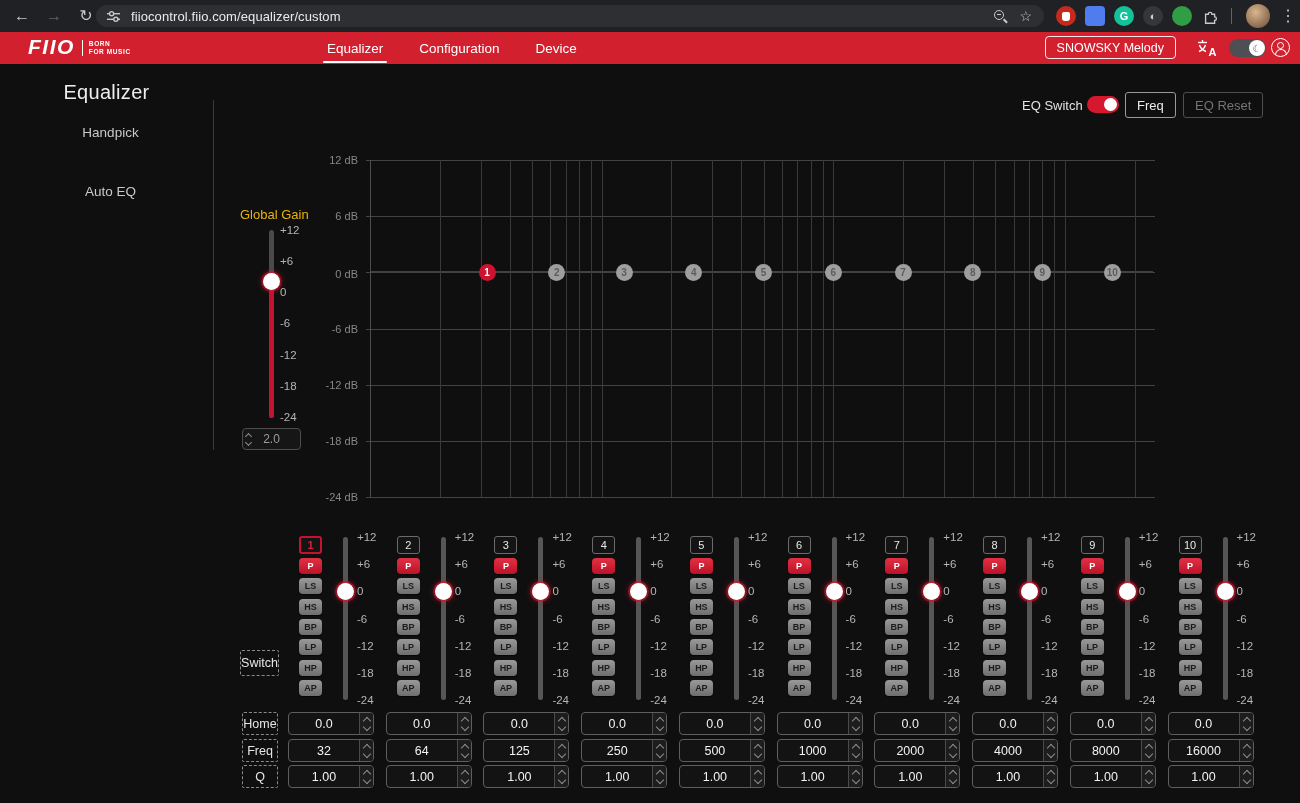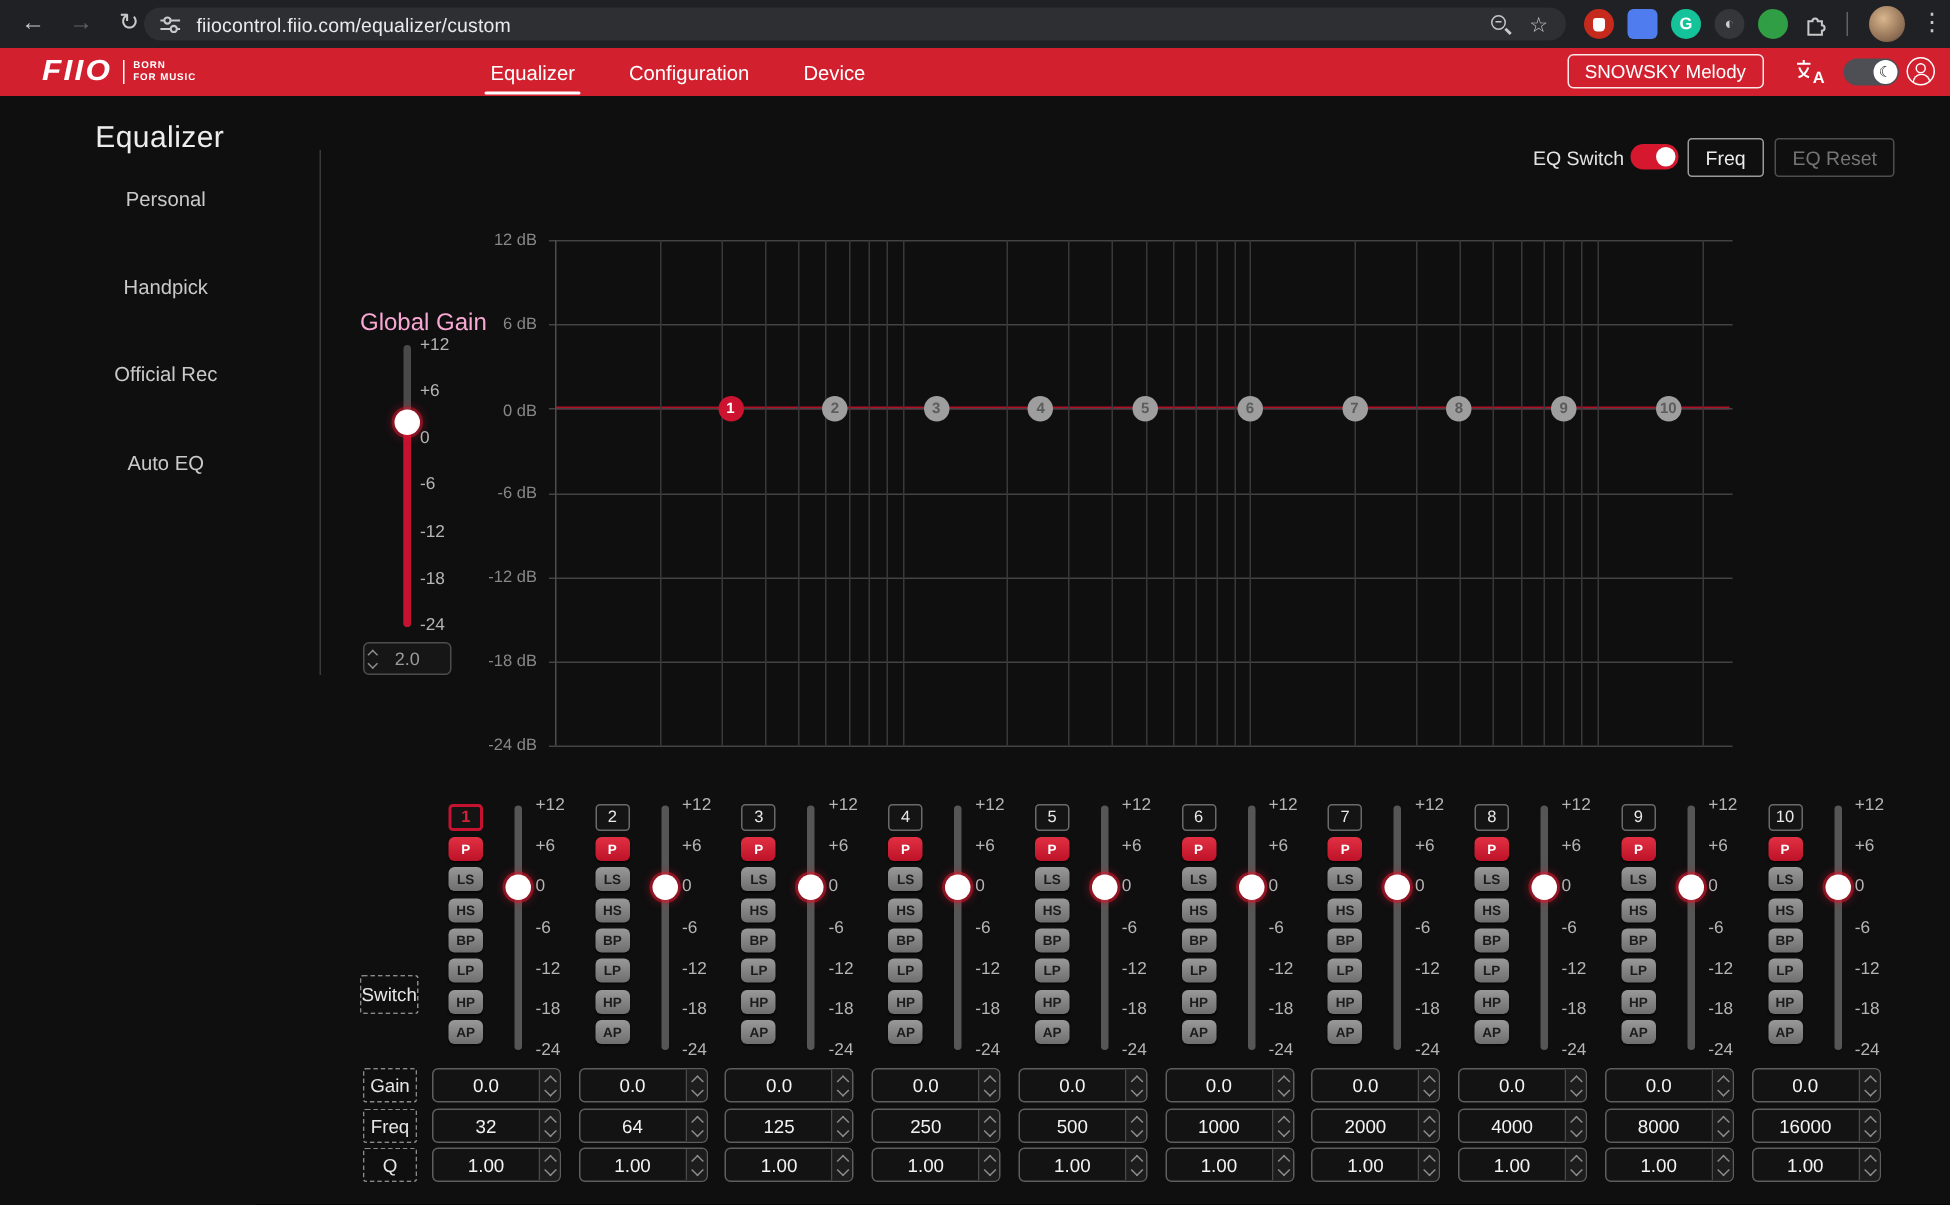"Personal" div.s-item { html: <div>Personal</div> -> none }
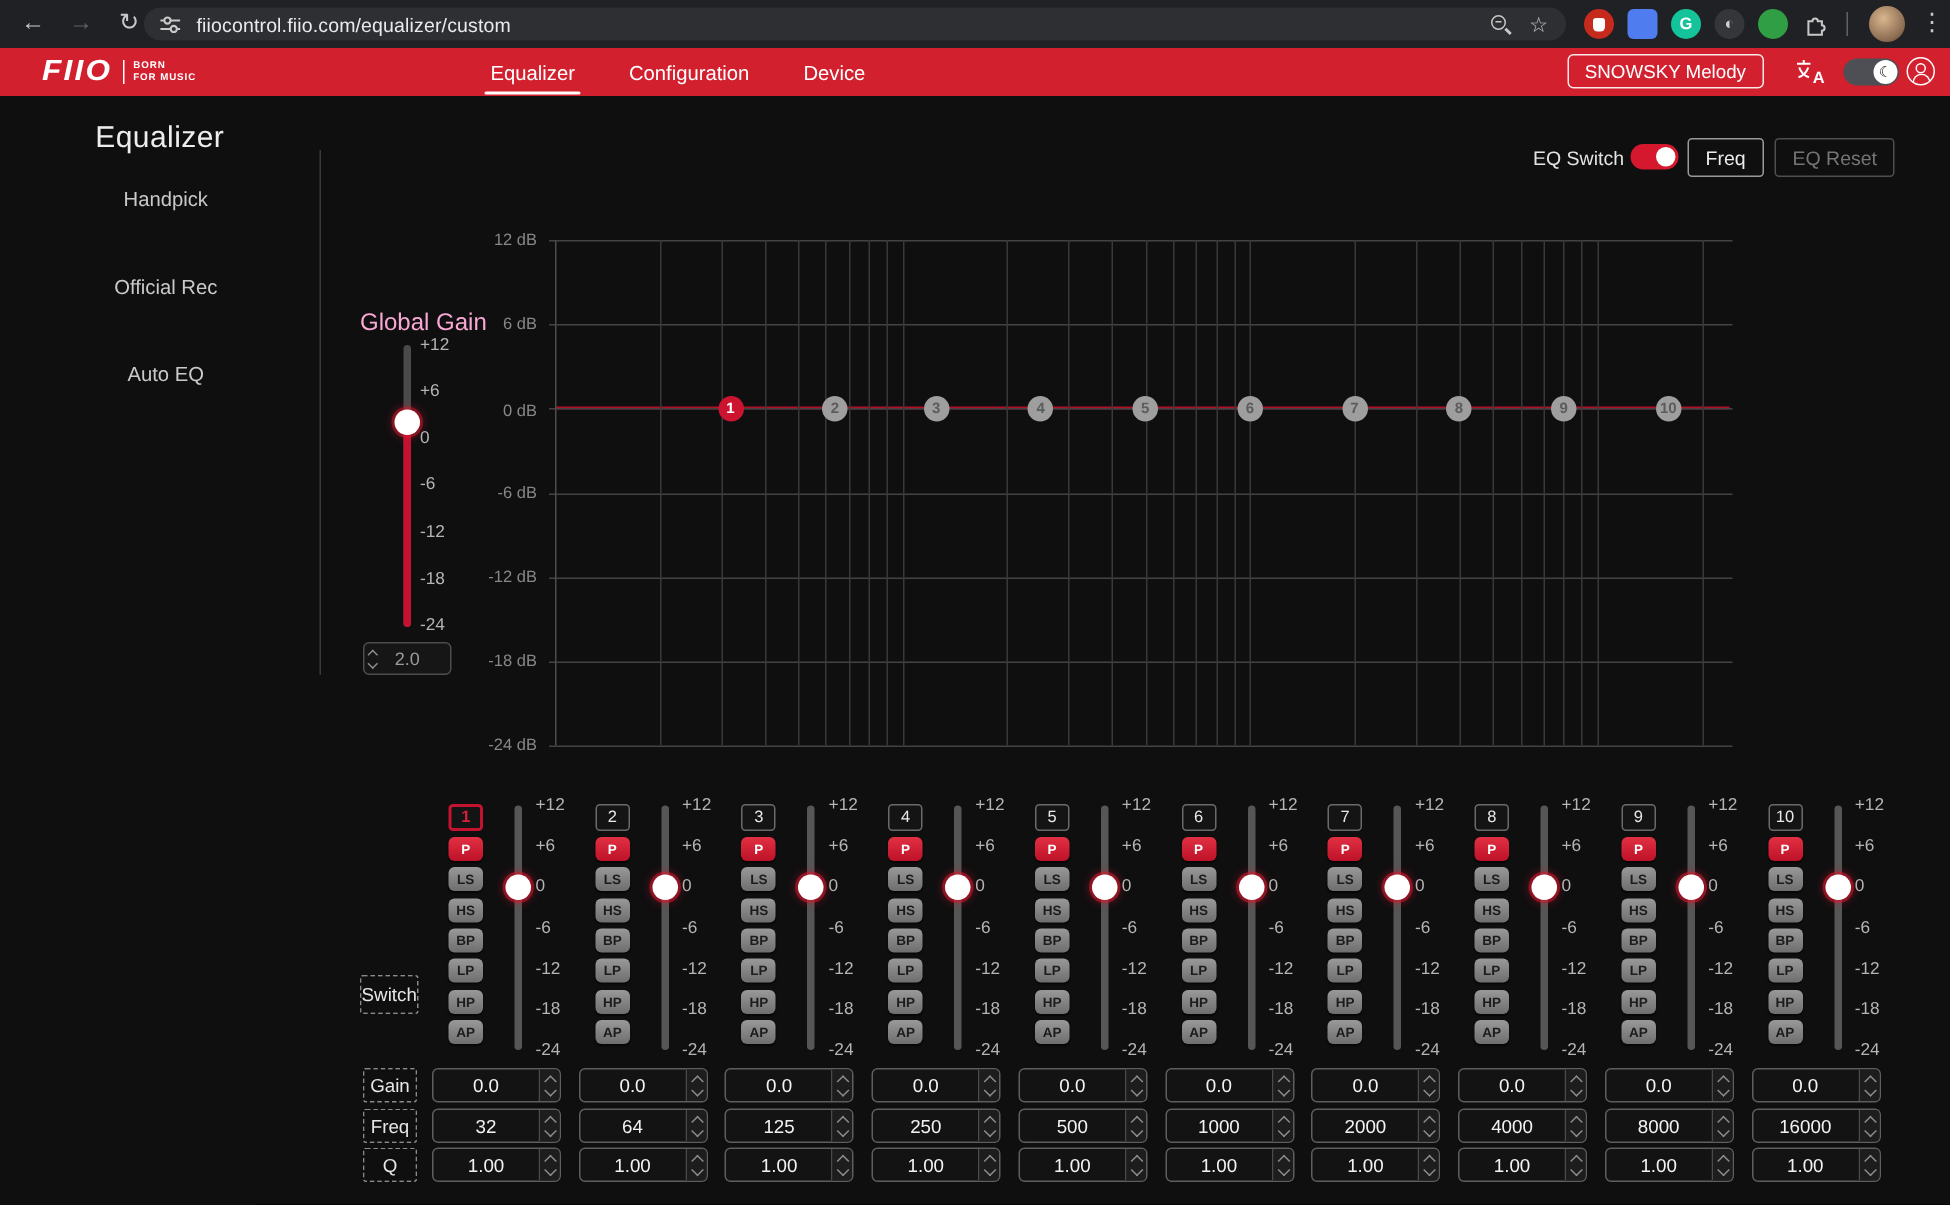"Official Rec" div.s-item { html: <div>Official Rec</div> -> none }
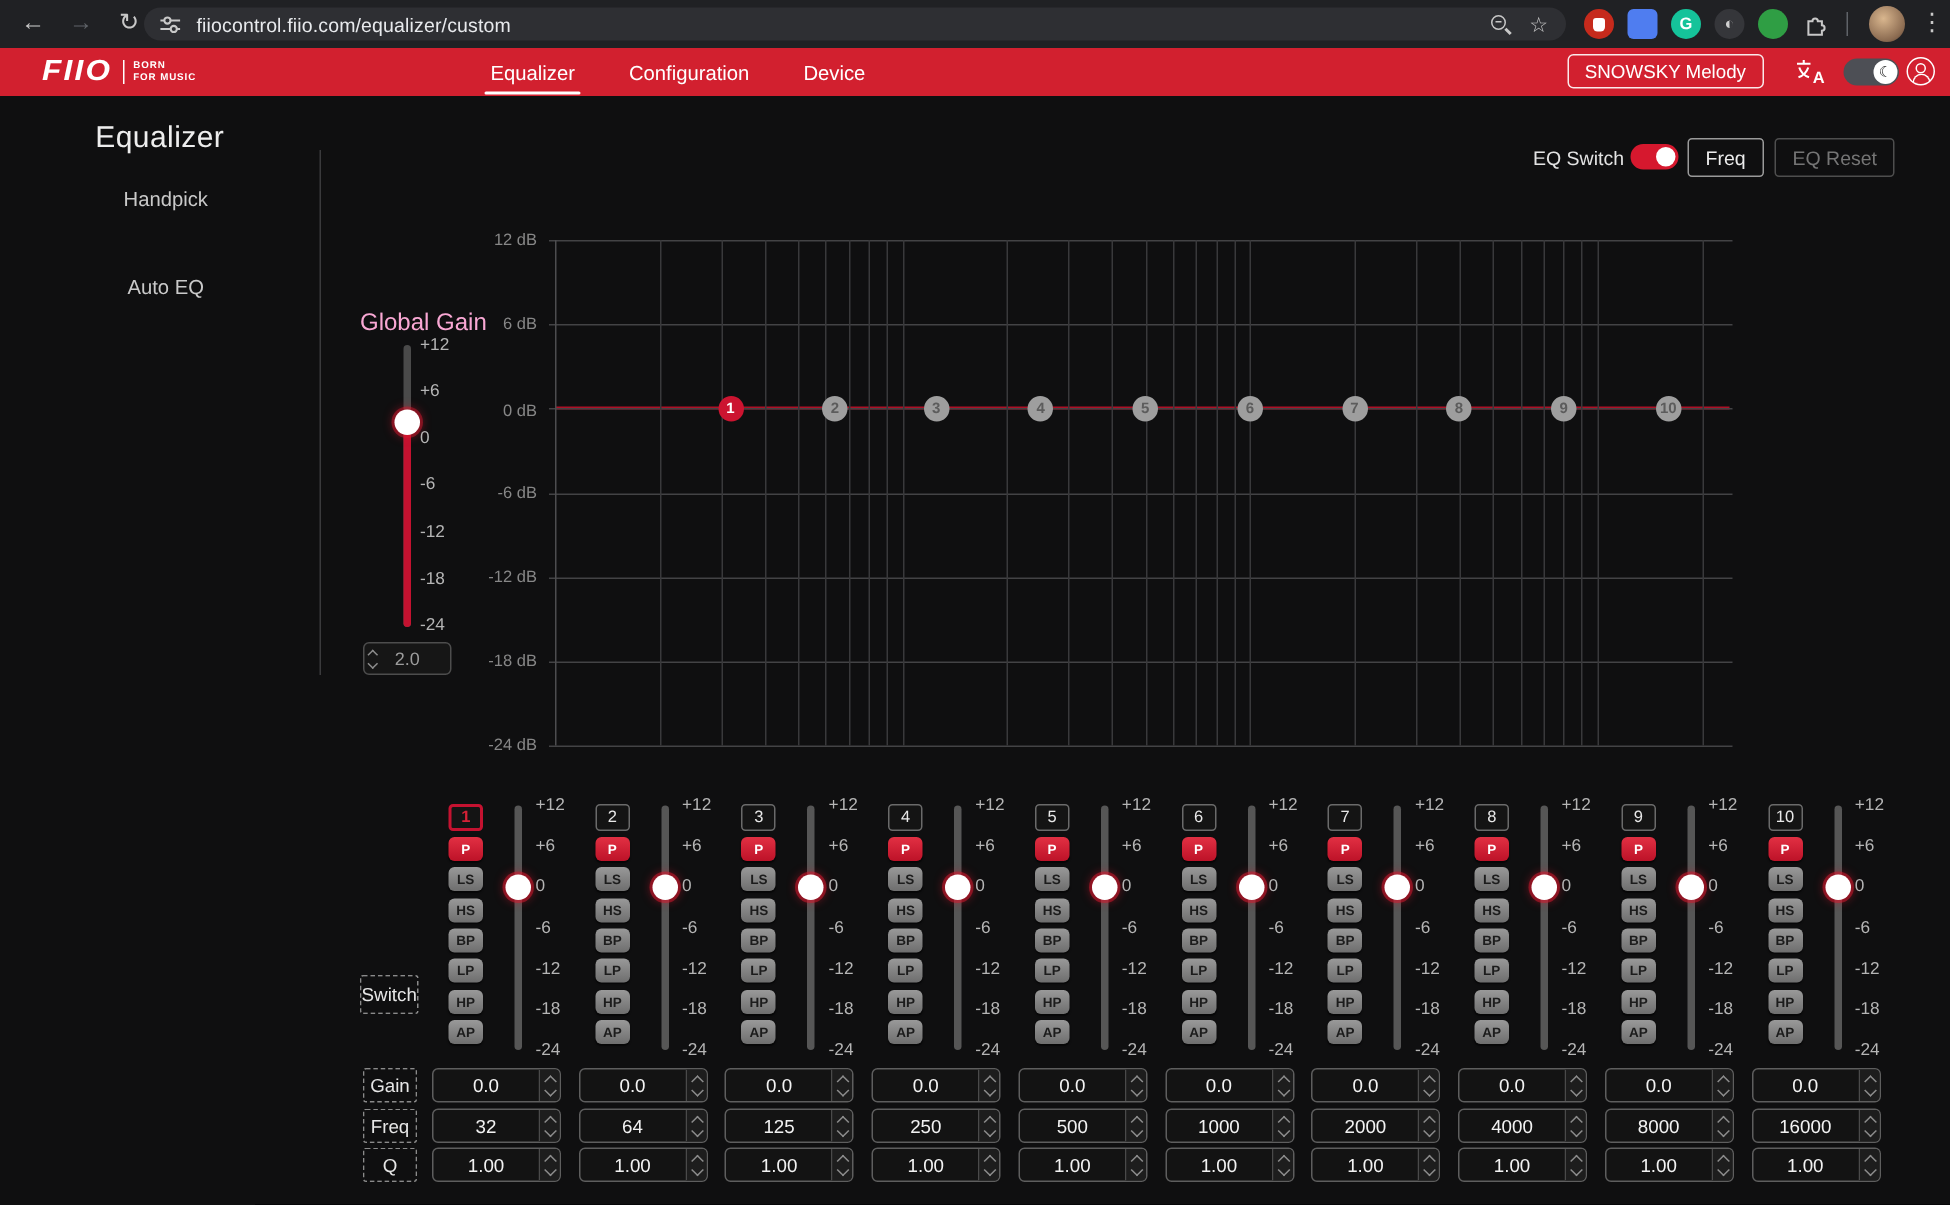"Global Gain" #gg-label { color: #f9a8d4 -> #eab308; font-size: 16px -> 13px }
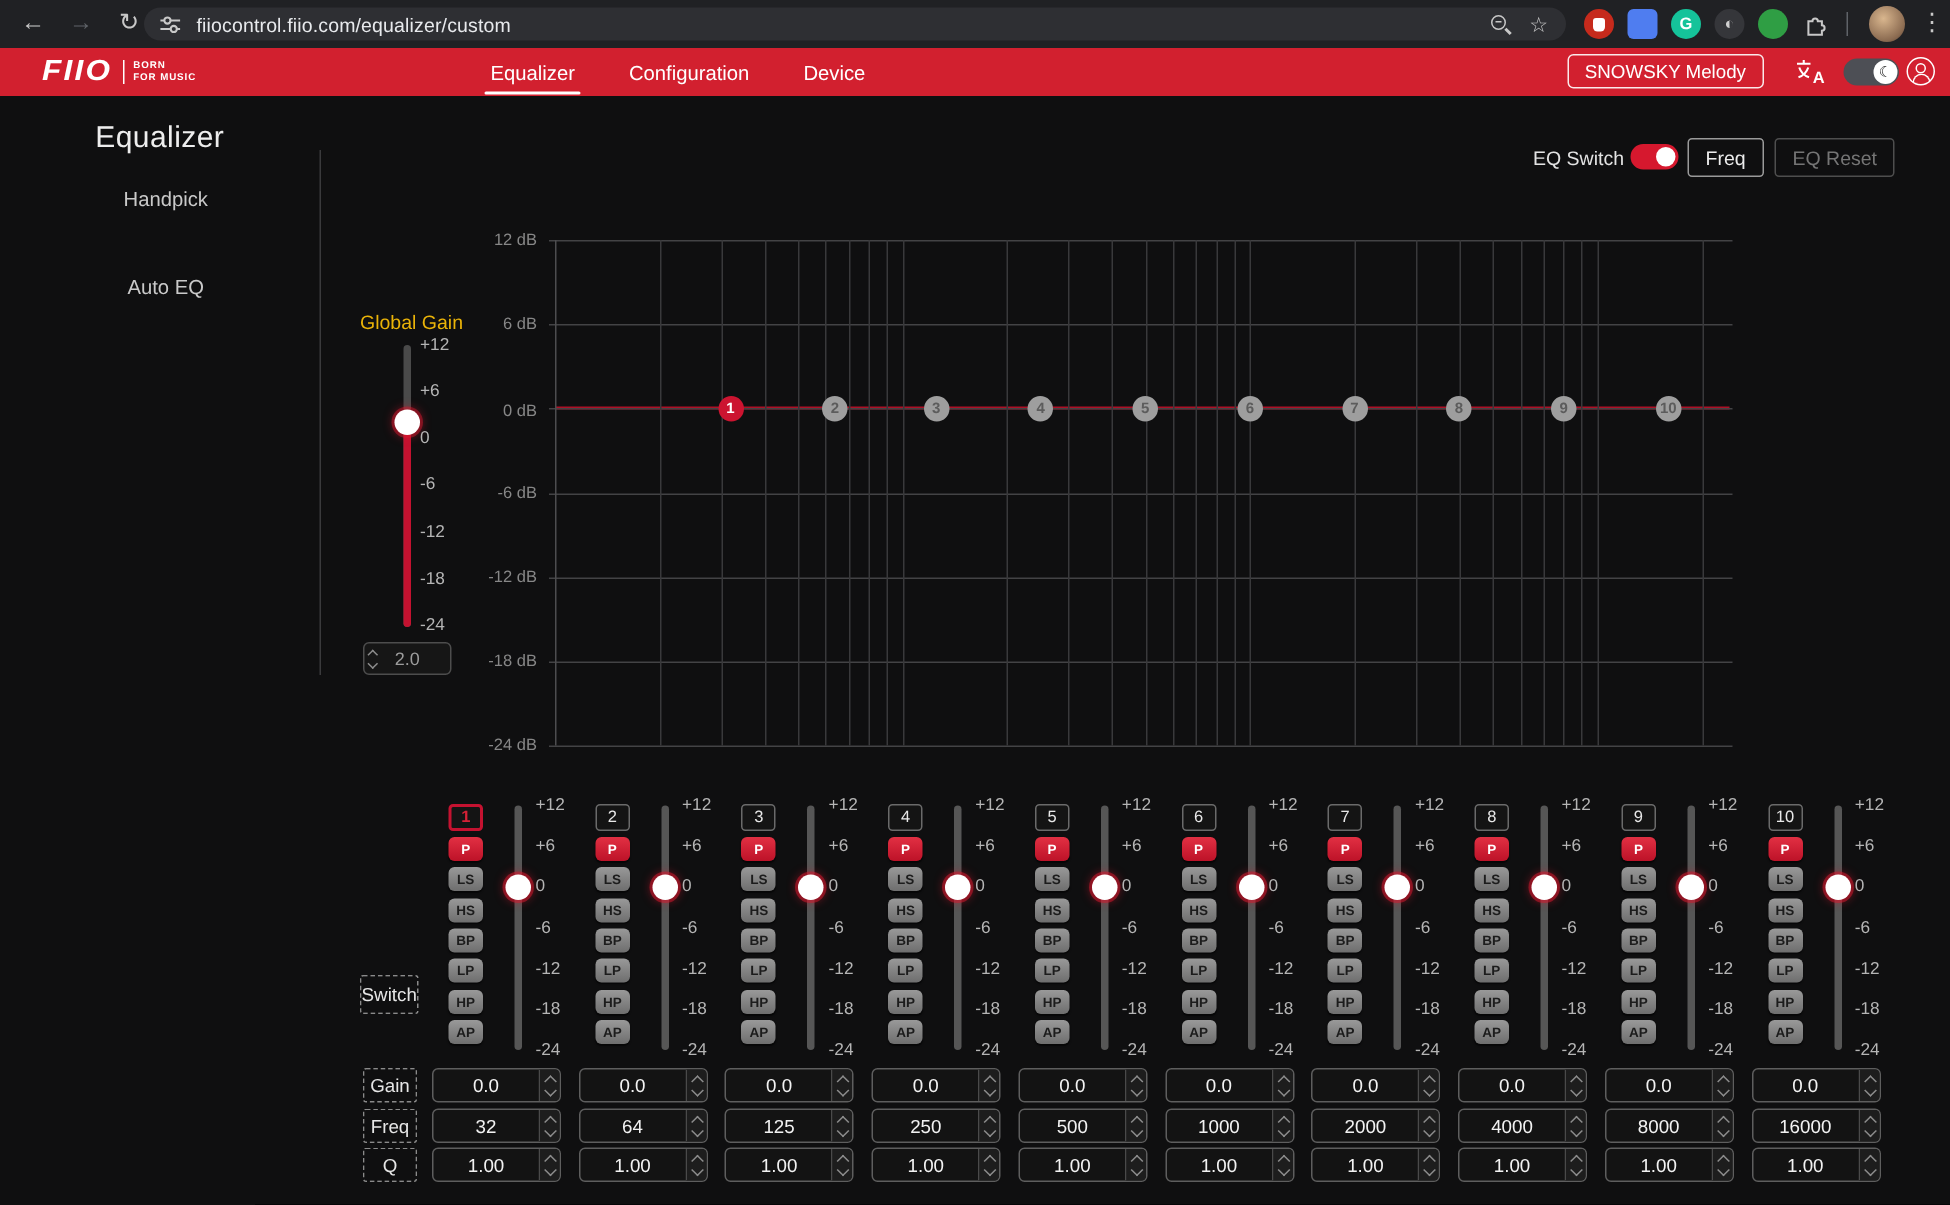"Gain" div.rowlab { text: Gain -> Home }
